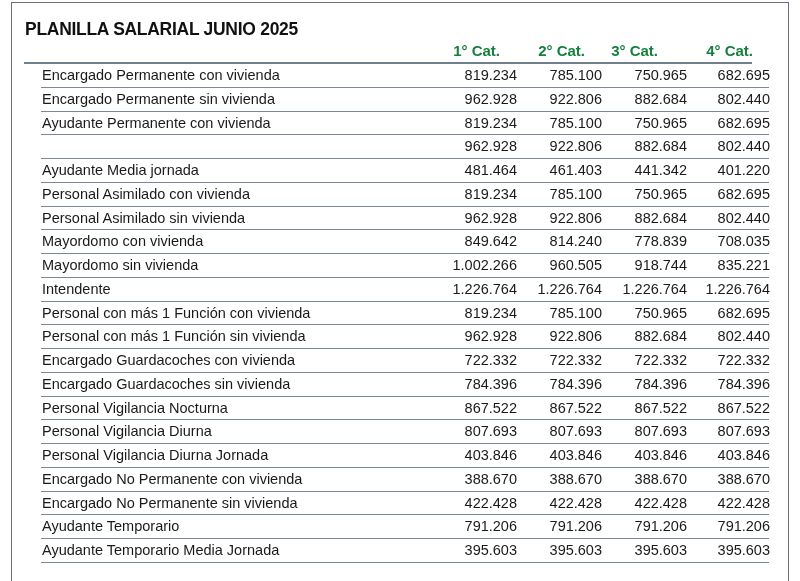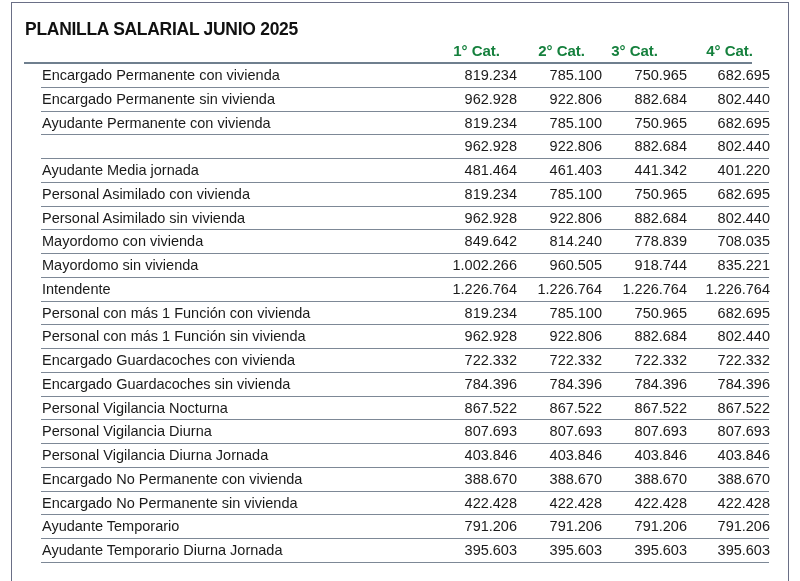"Ayudante Temporario Diurna Jornada" div.label { text: Diurna -> Media }
